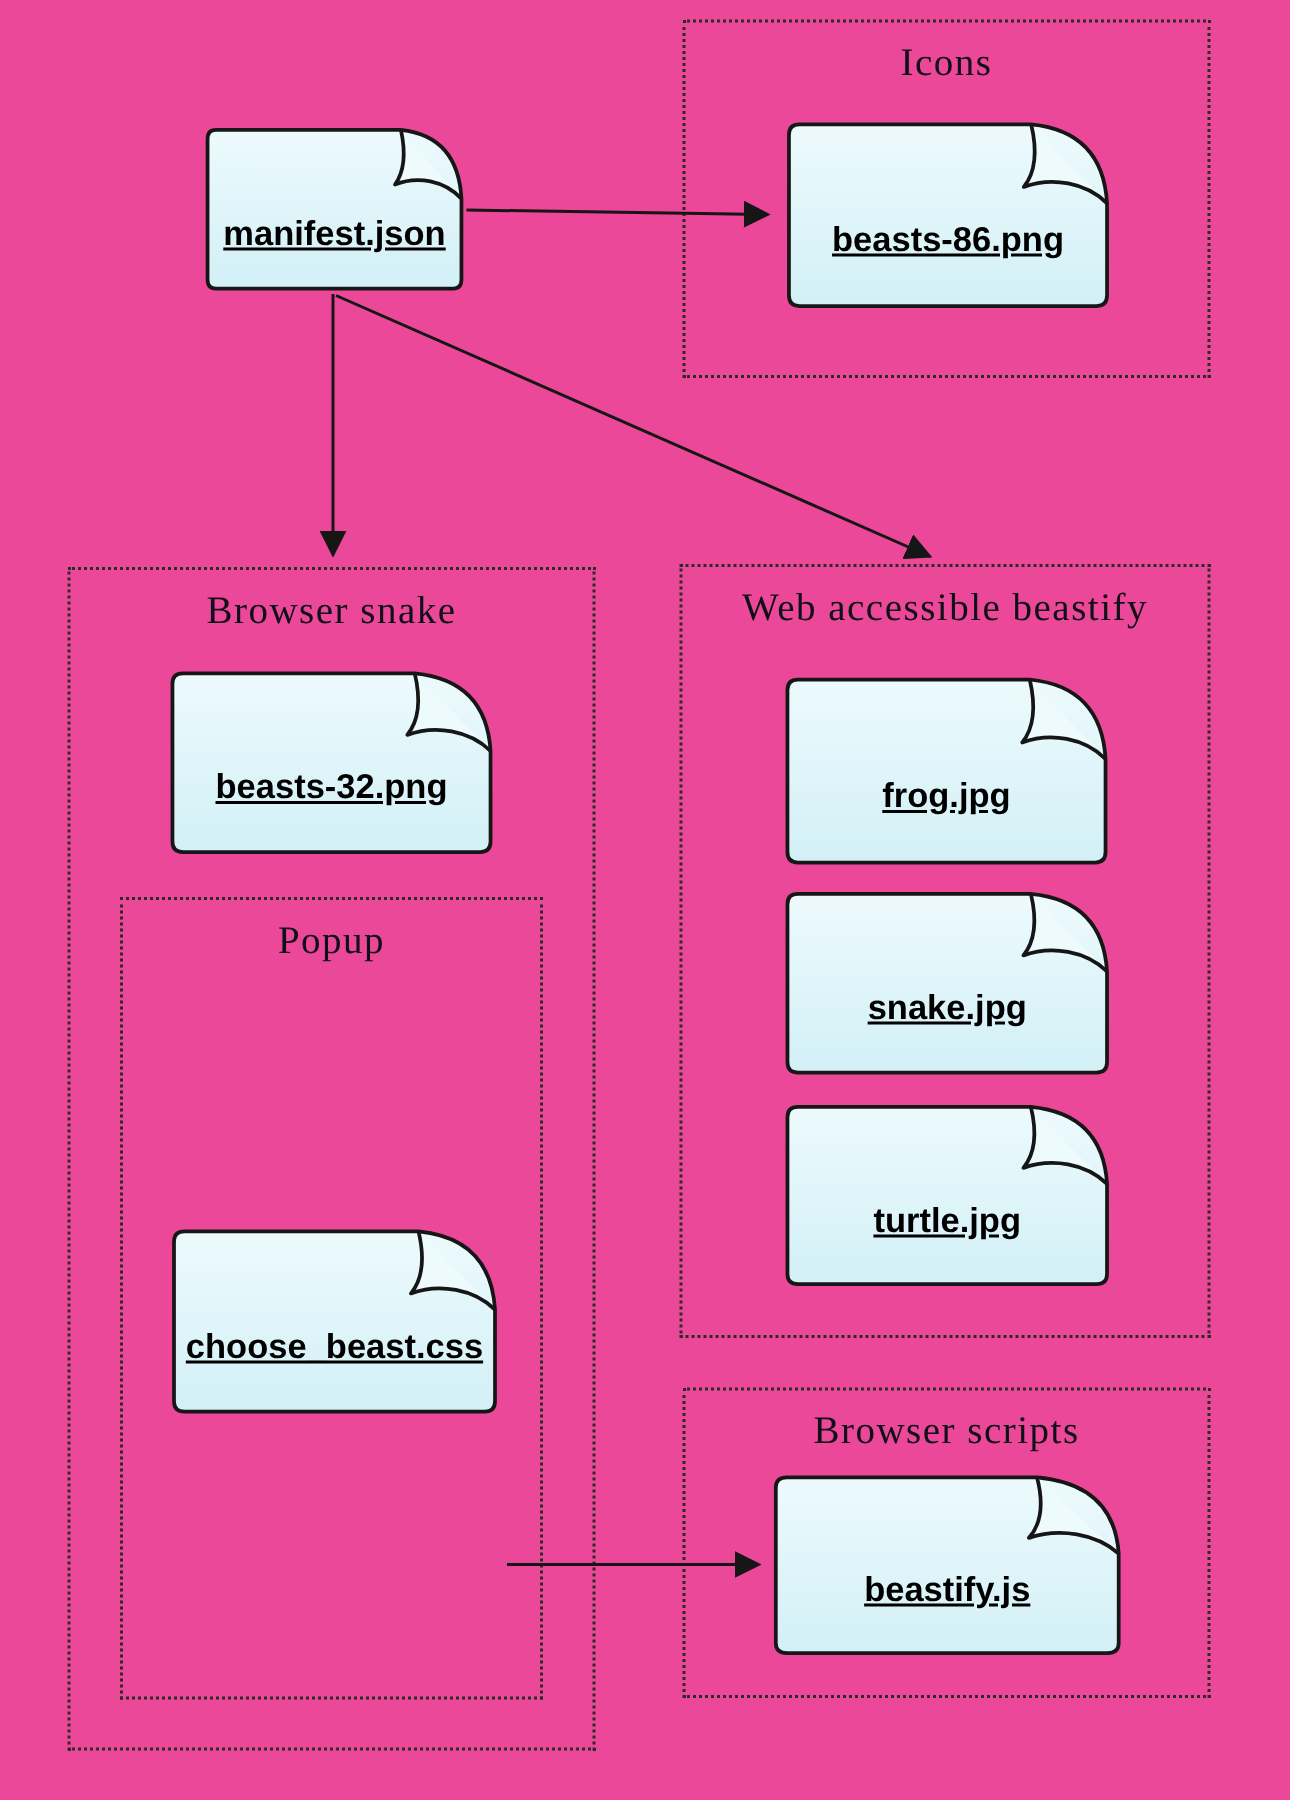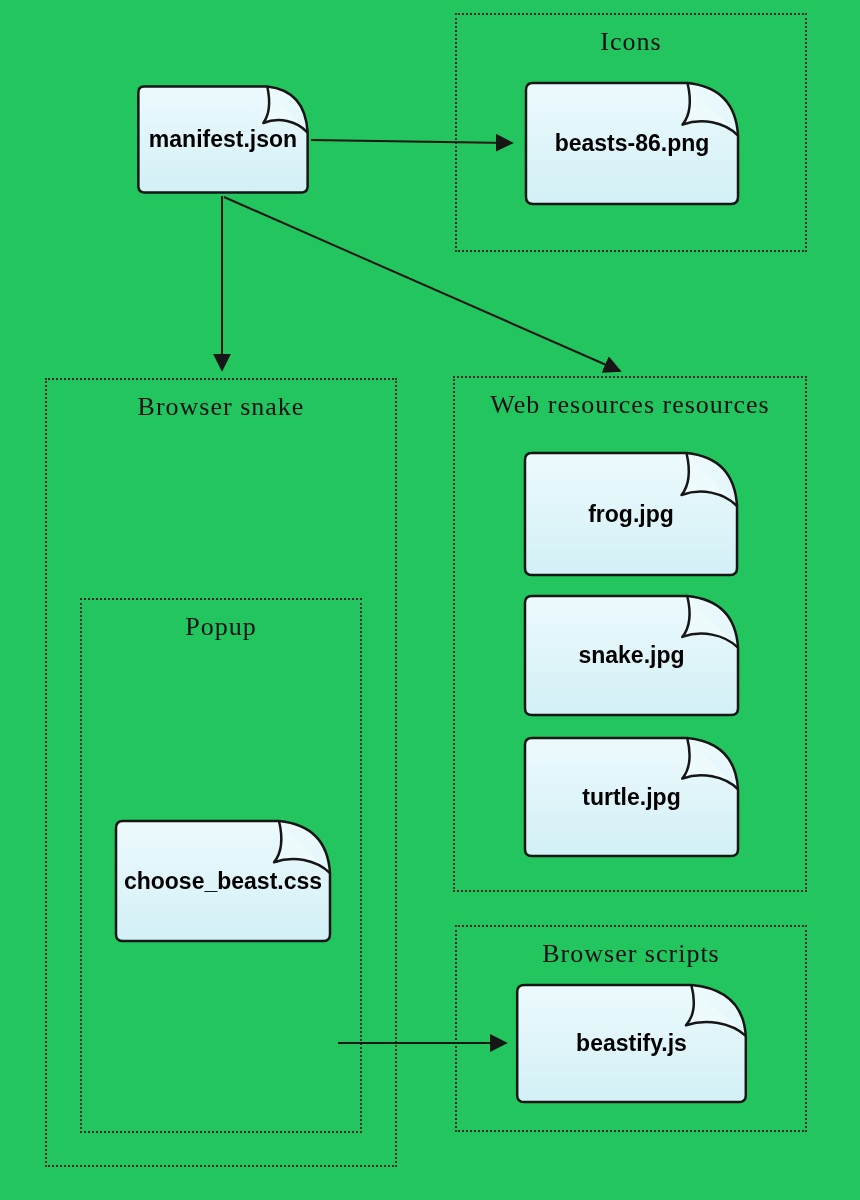"Icons" .canvas { background: #22c55e -> #ec4899 }
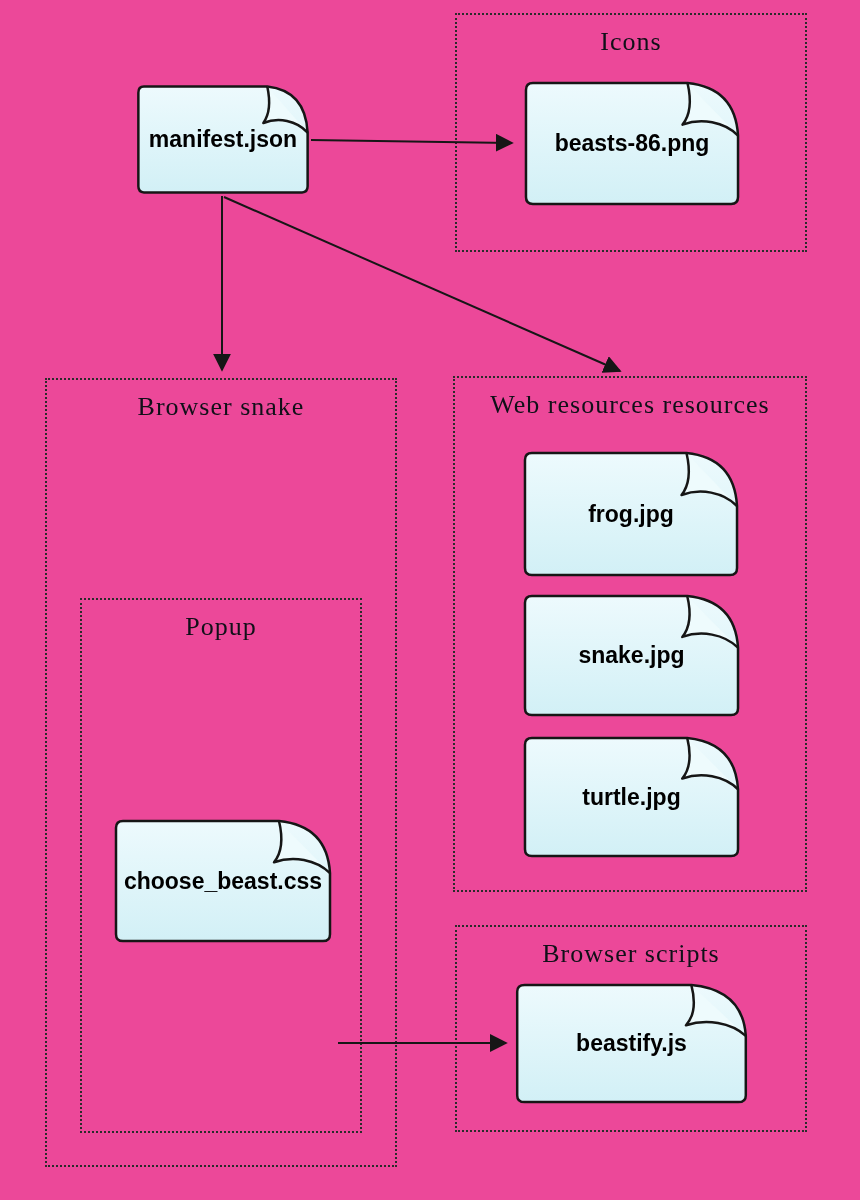"manifest.json" .file .file-label { text-decoration: none -> underline; top: 0 -> 16px }
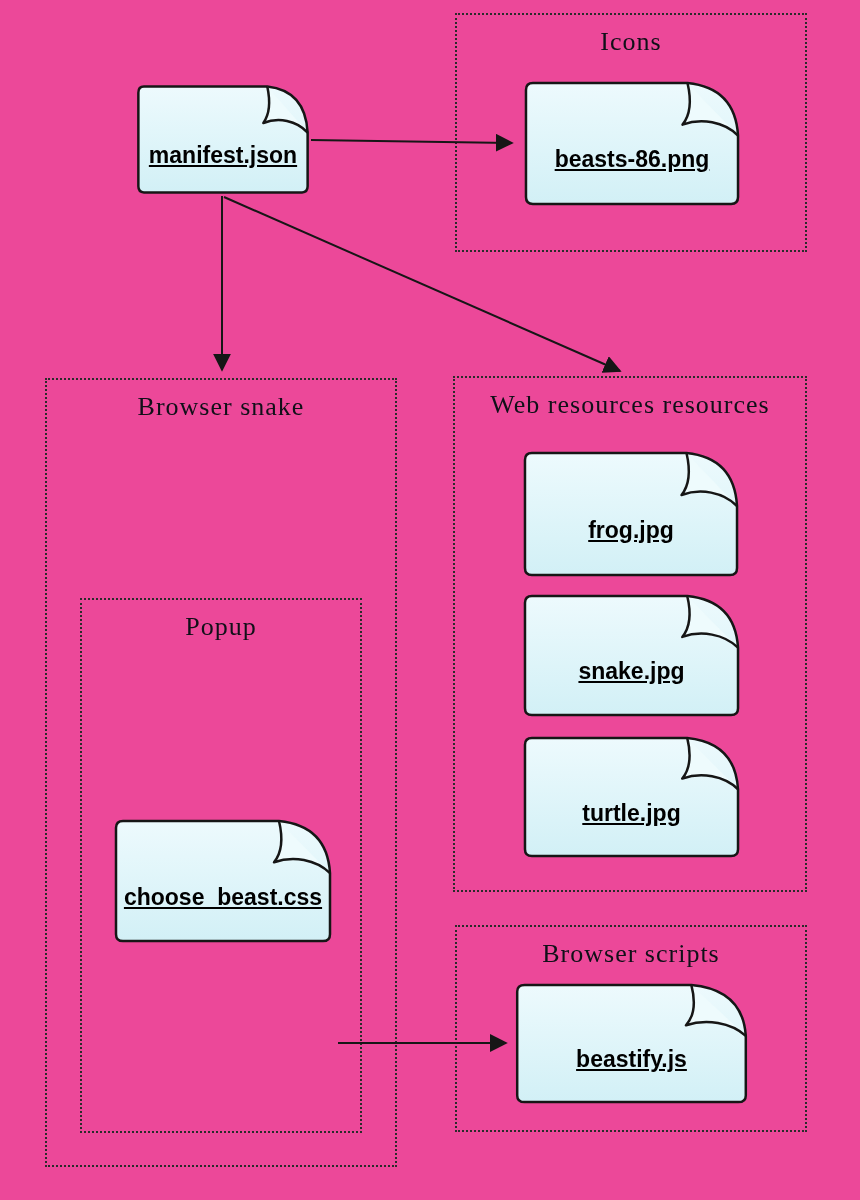"Web resources resources" div.group-title { text: resources resources -> accessible beastify }
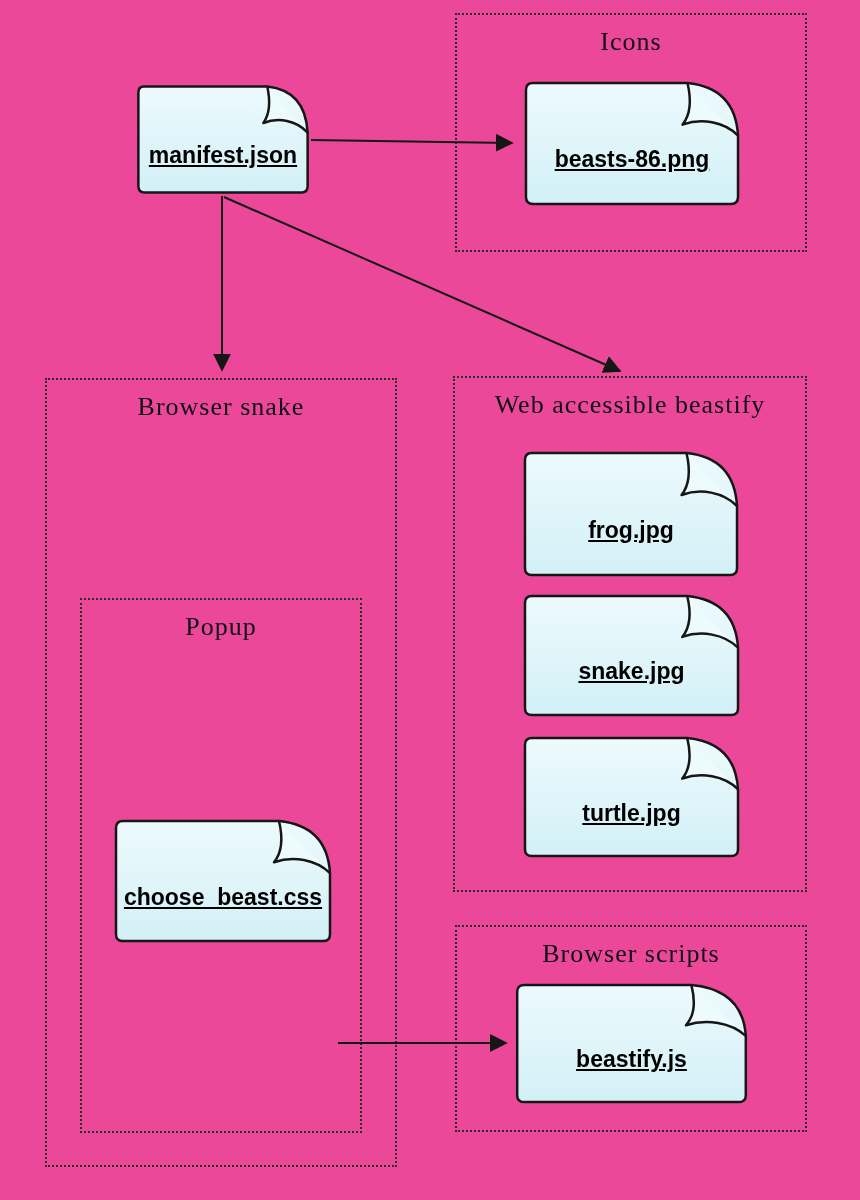"beasts-32.png" div.file { html: none -> <div> <svg> <path></path> <path></path> </svg> <span>beasts-32.png</span> </div> }
